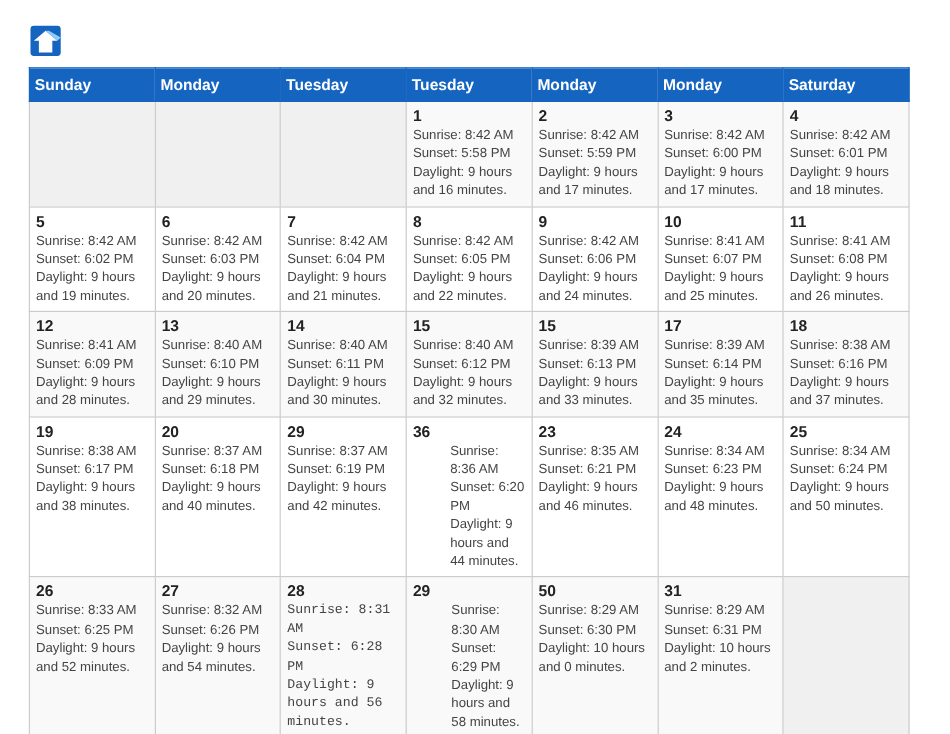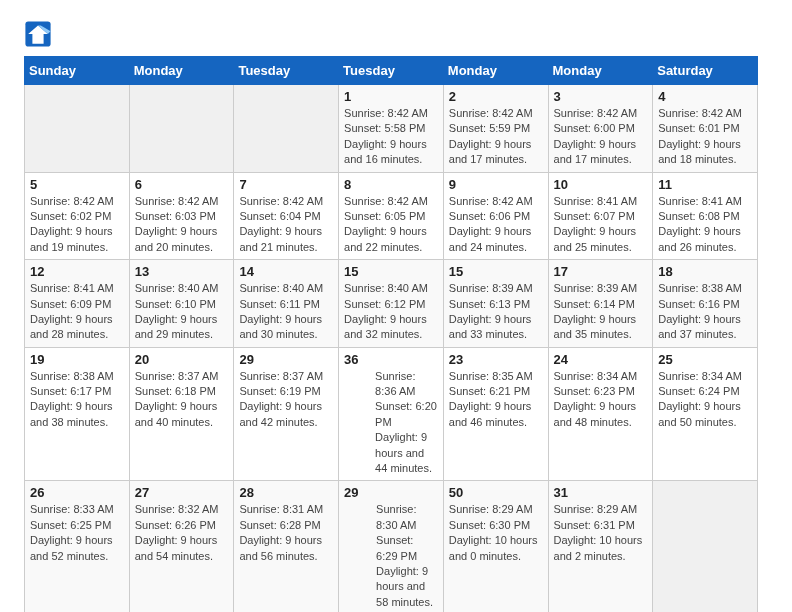"Sunrise: 8:31 AM" div.day-detail { font-family: none -> Liberation Mono, monospace }
